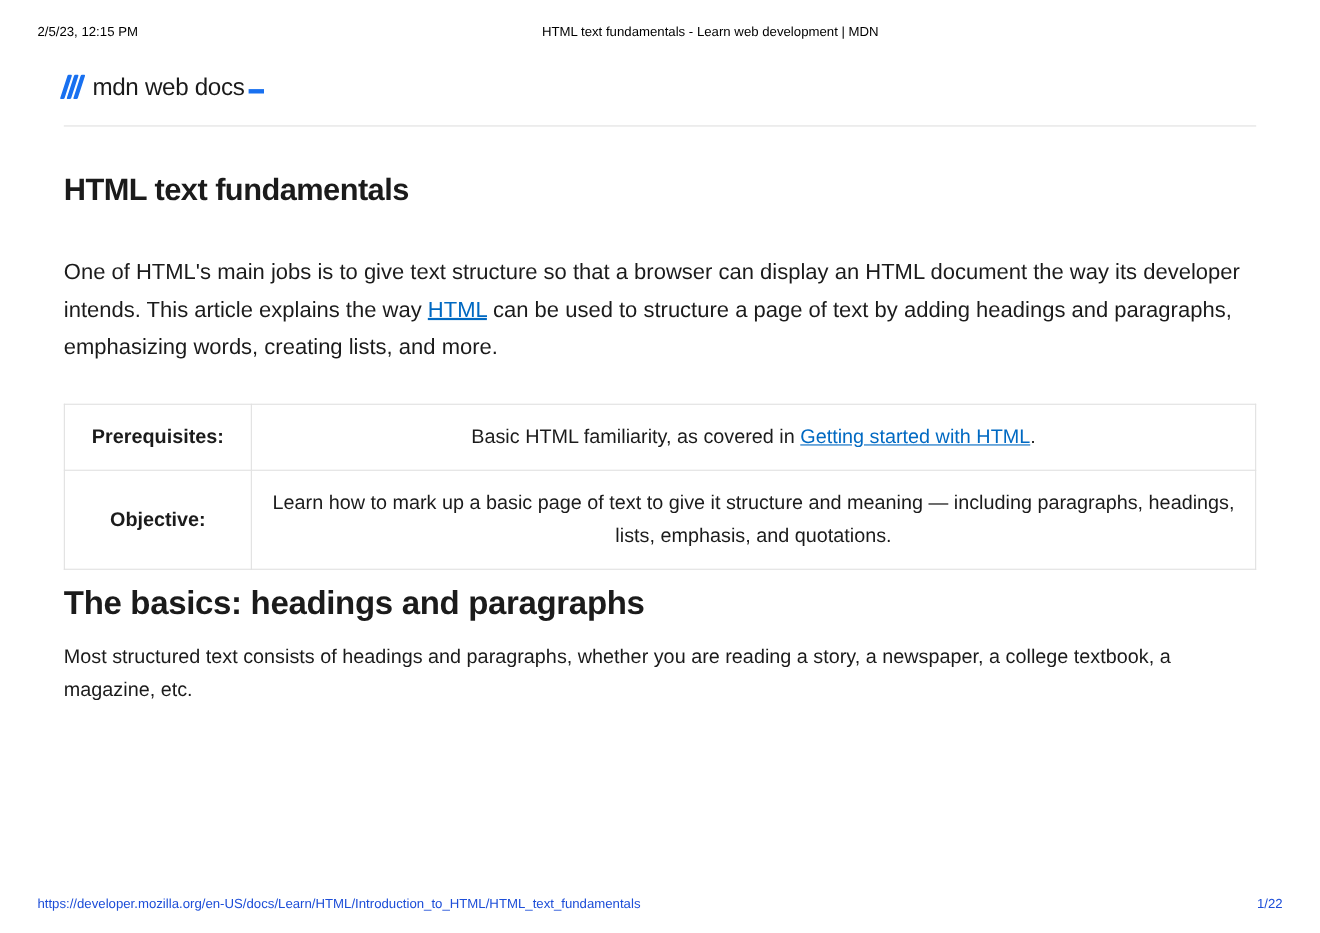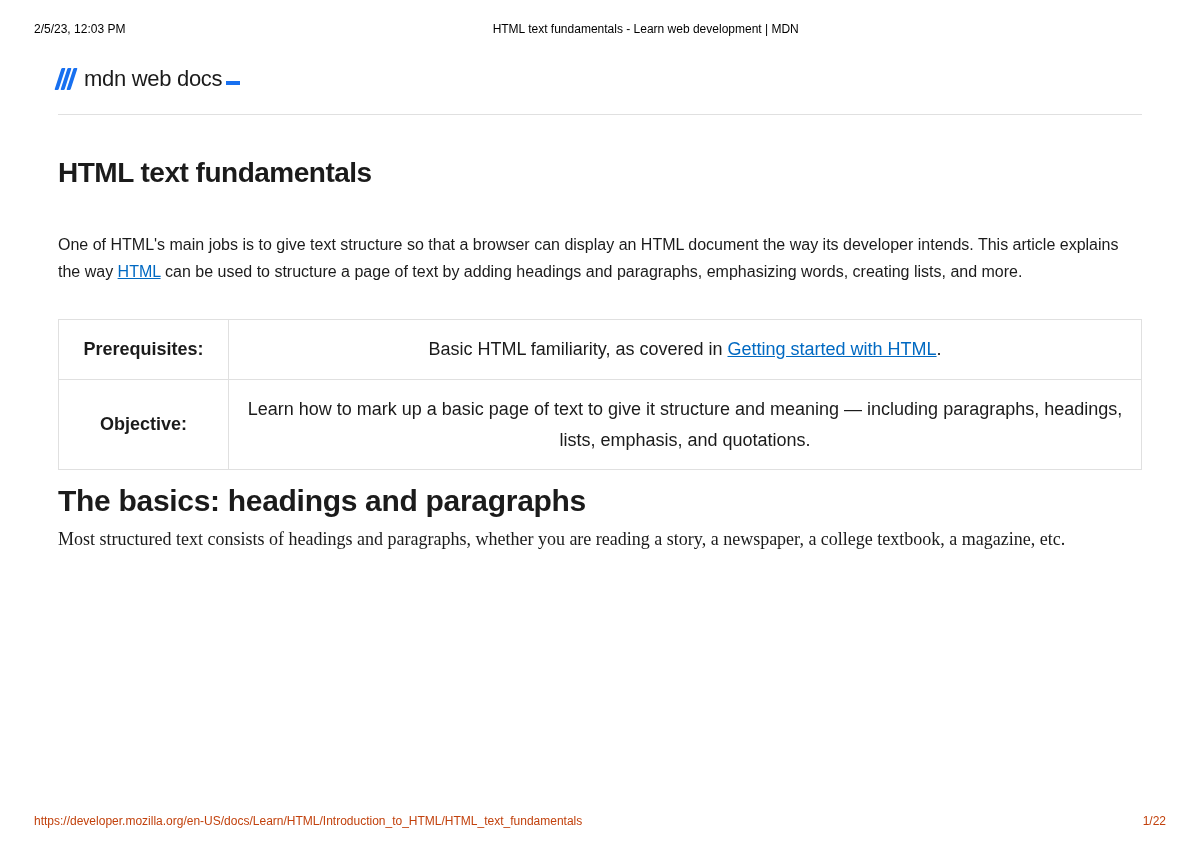"2/5/23, 12:03 PM" span { text: 12:03 -> 12:15 }
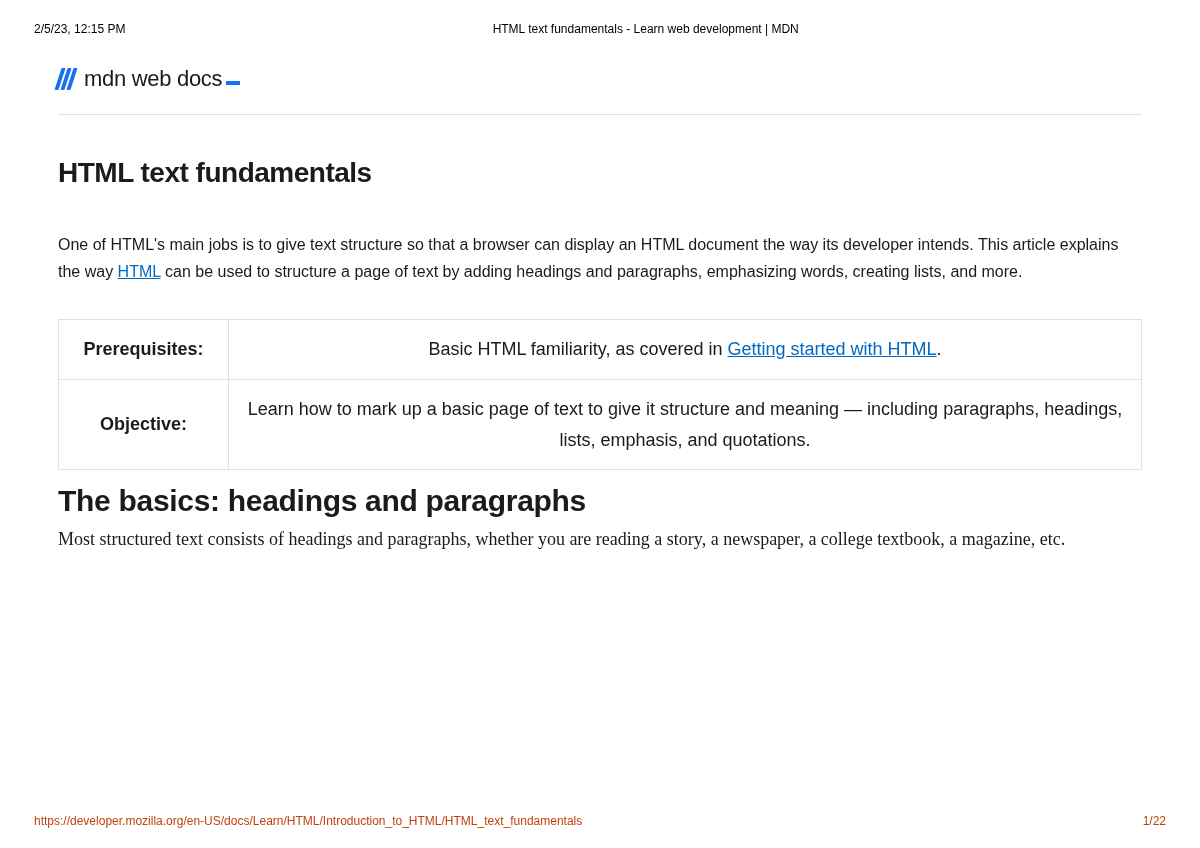"One of HTML's main jobs" .intro { font-size: 16px -> 20px }
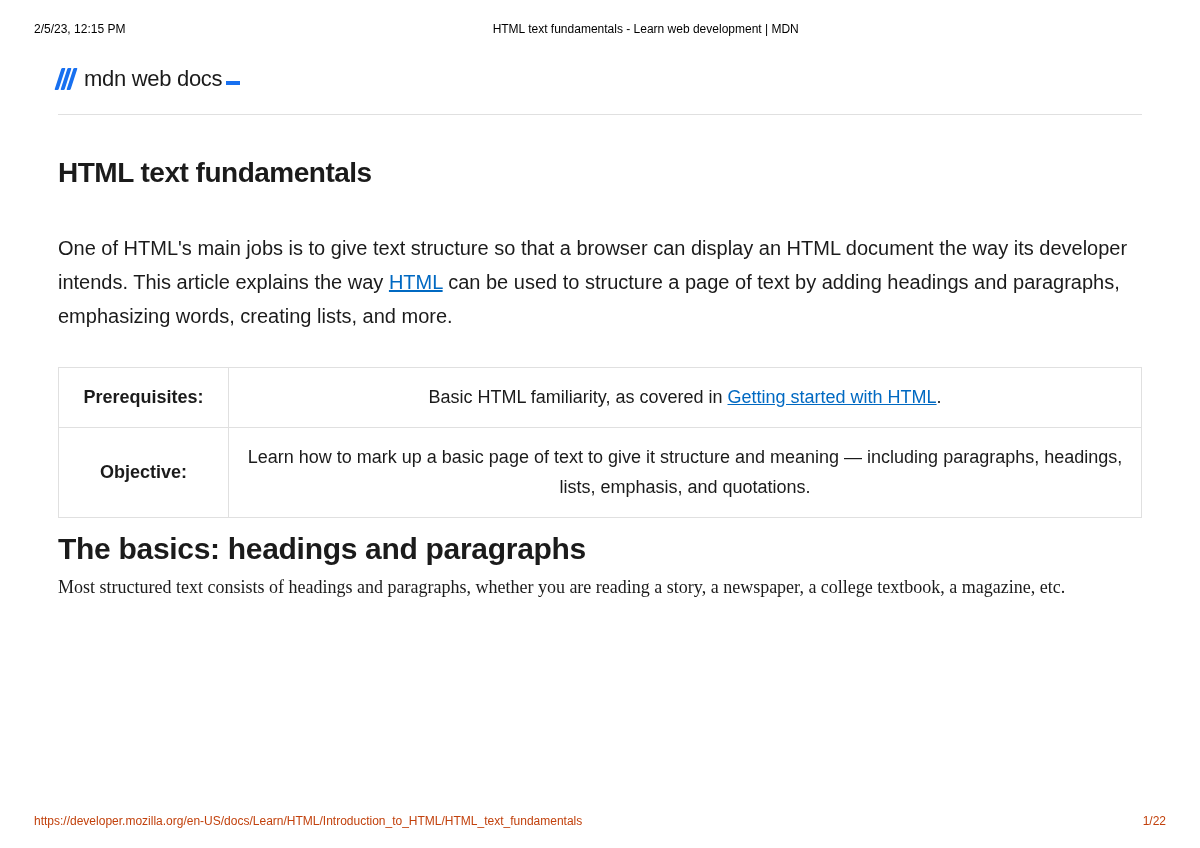"Most structured text consists of" .body-p { font-family: Liberation Serif, serif -> none; margin-top: 6px -> 16px }
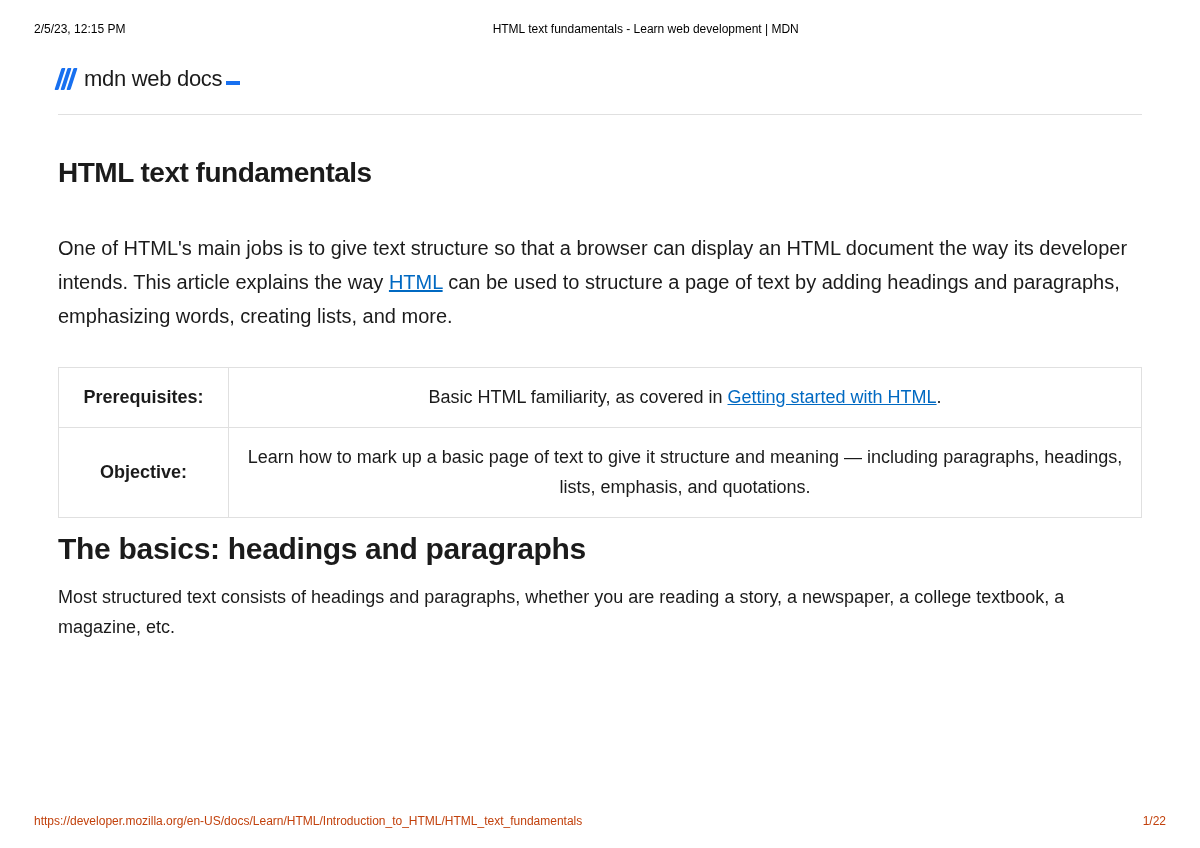"https://developer.mozilla.org/en-US/docs" .print-footer { color: #c2410c -> #1d4ed8 }
